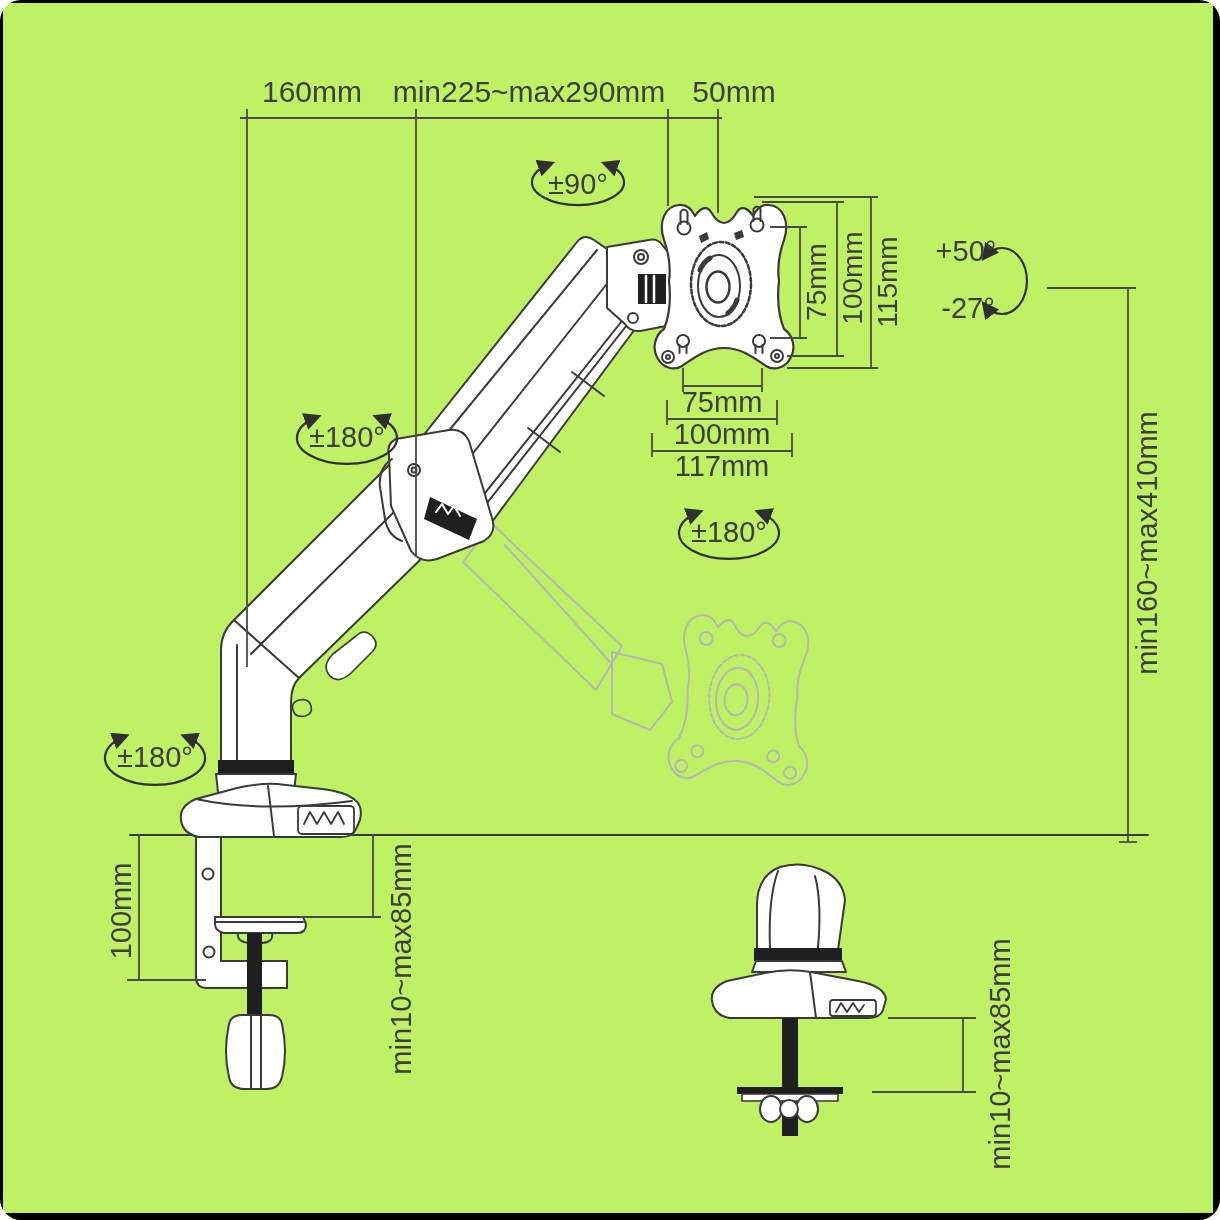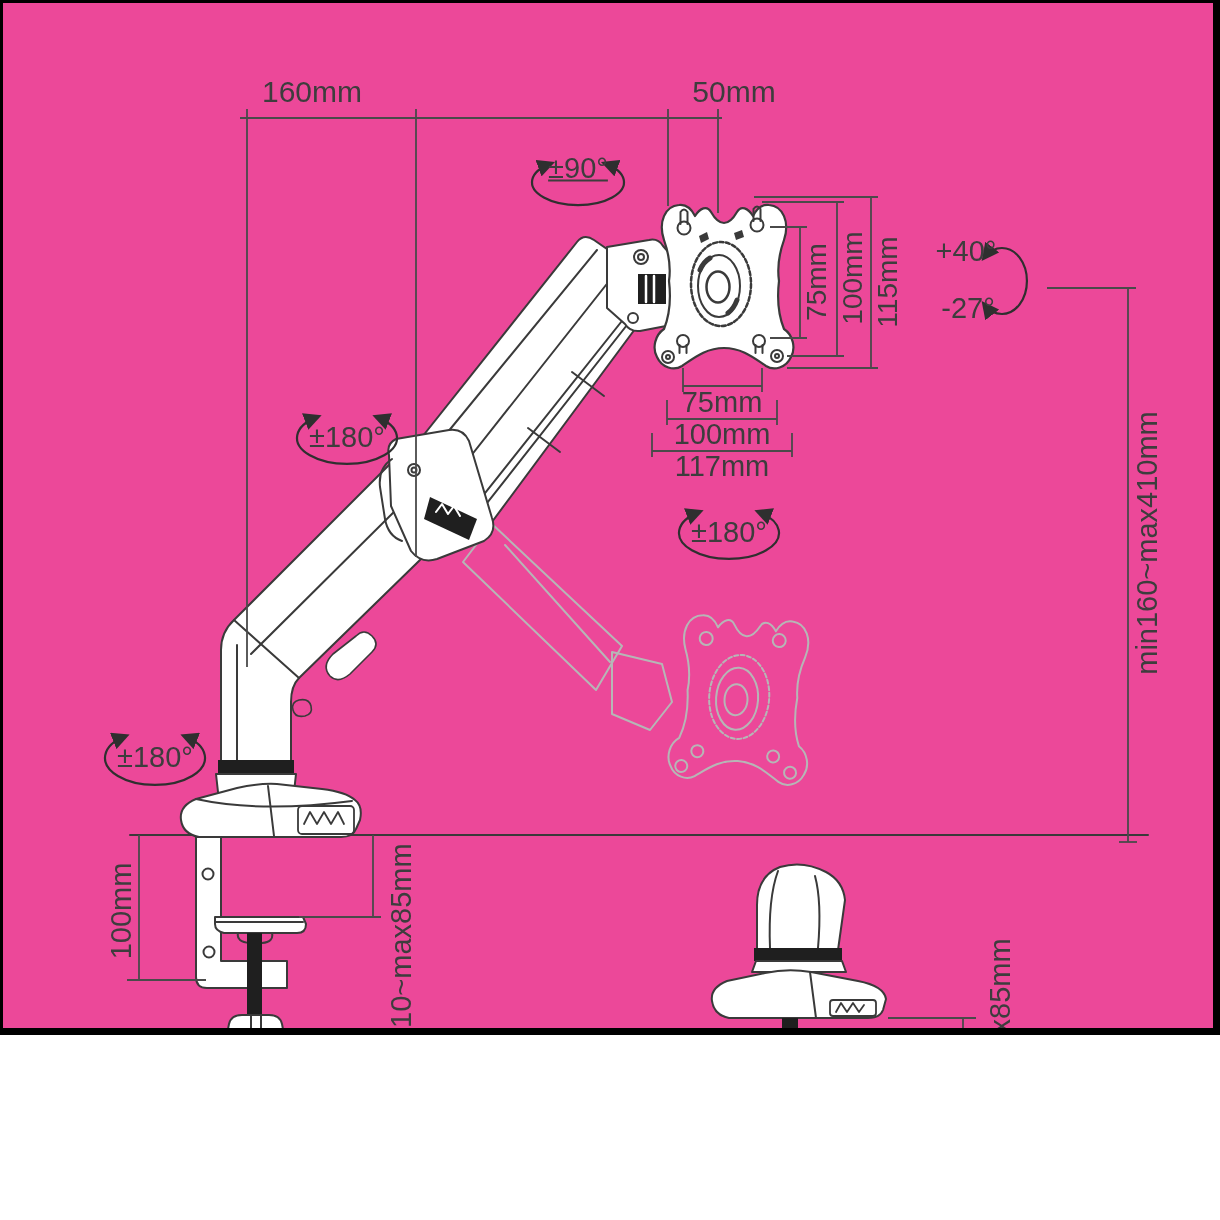"160mm" #page { background: #ec4899 -> #bef264; border-radius: none -> 21px; height: 1035px -> 1220px }
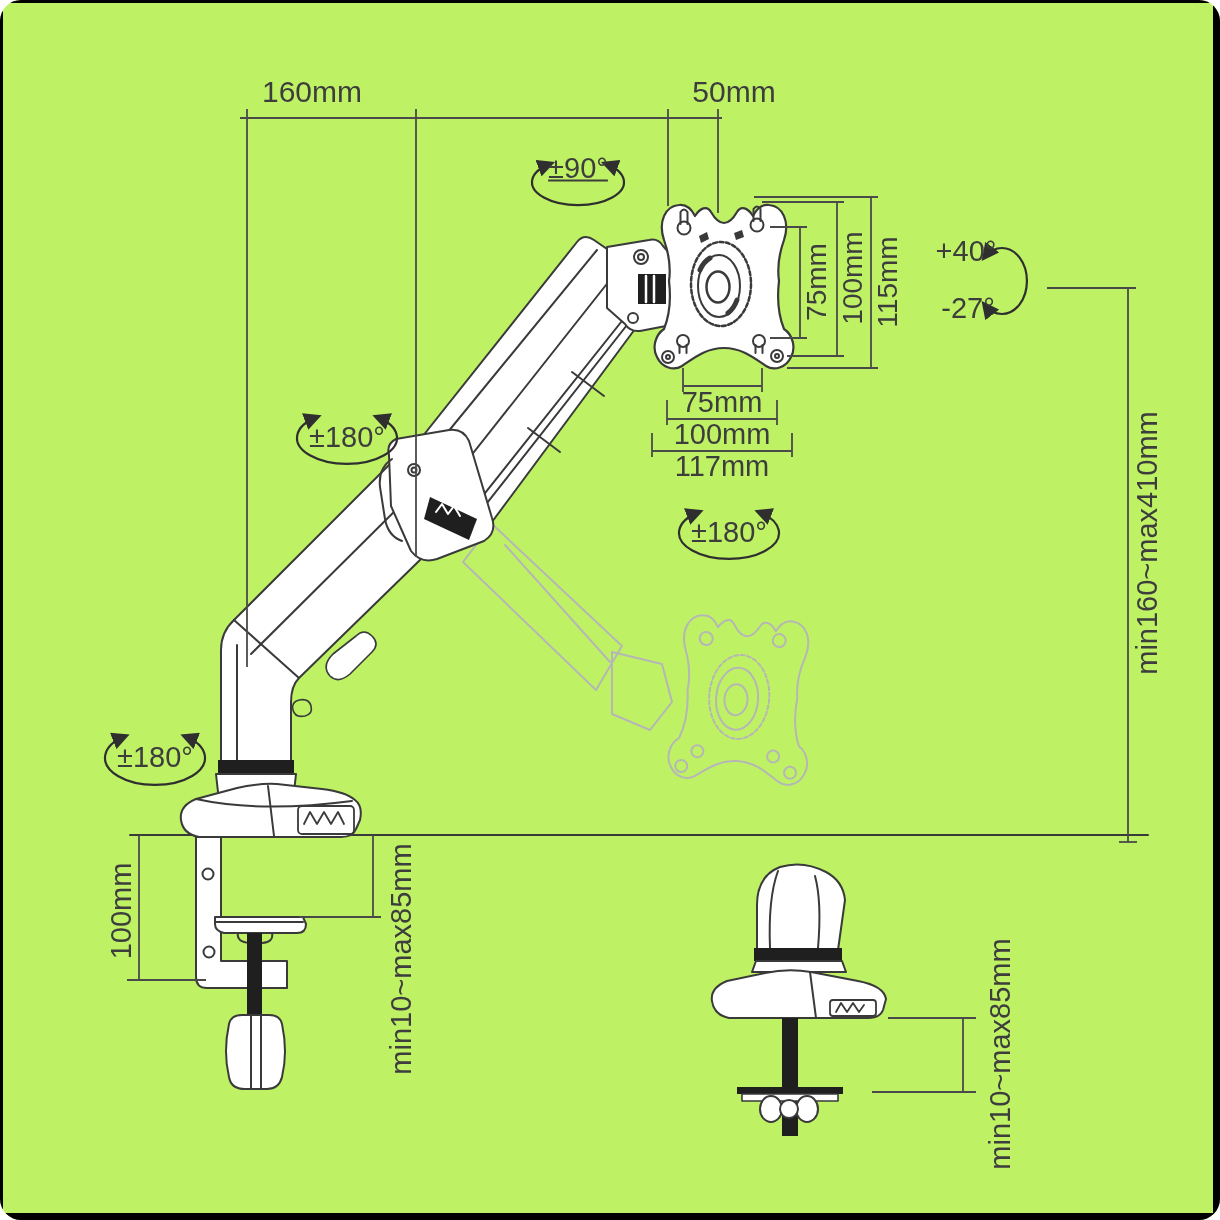"min225~max290mm" div.lbl { html: none -> <div>min225~max290mm</div> }
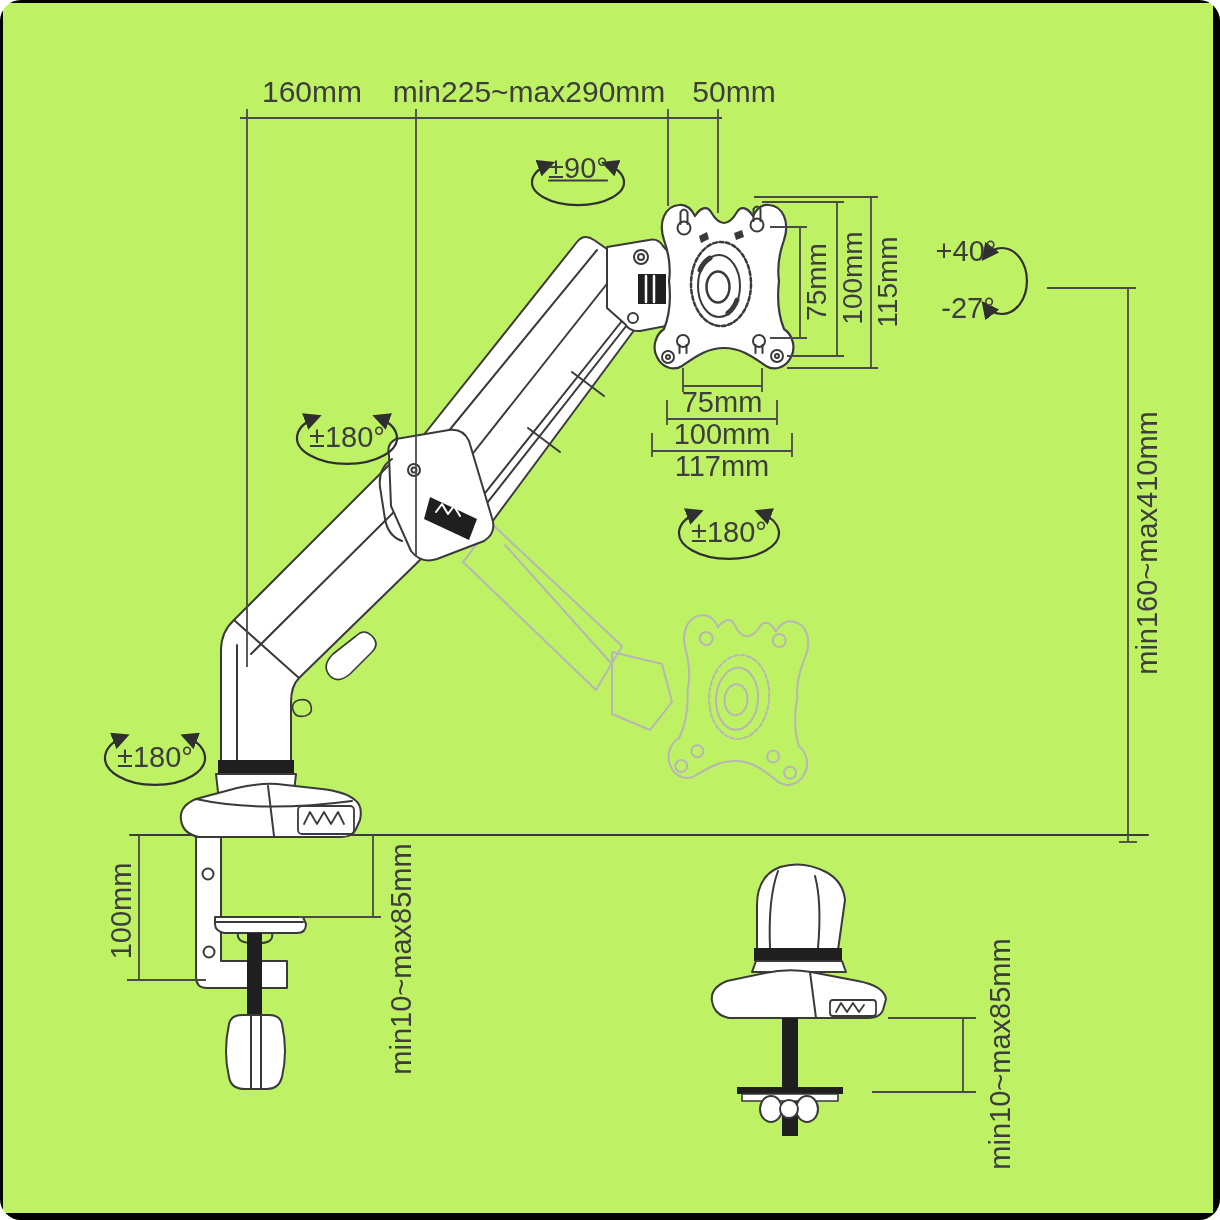"±90°" div.lbl { text-decoration: underline -> none; top: 168px -> 184px }
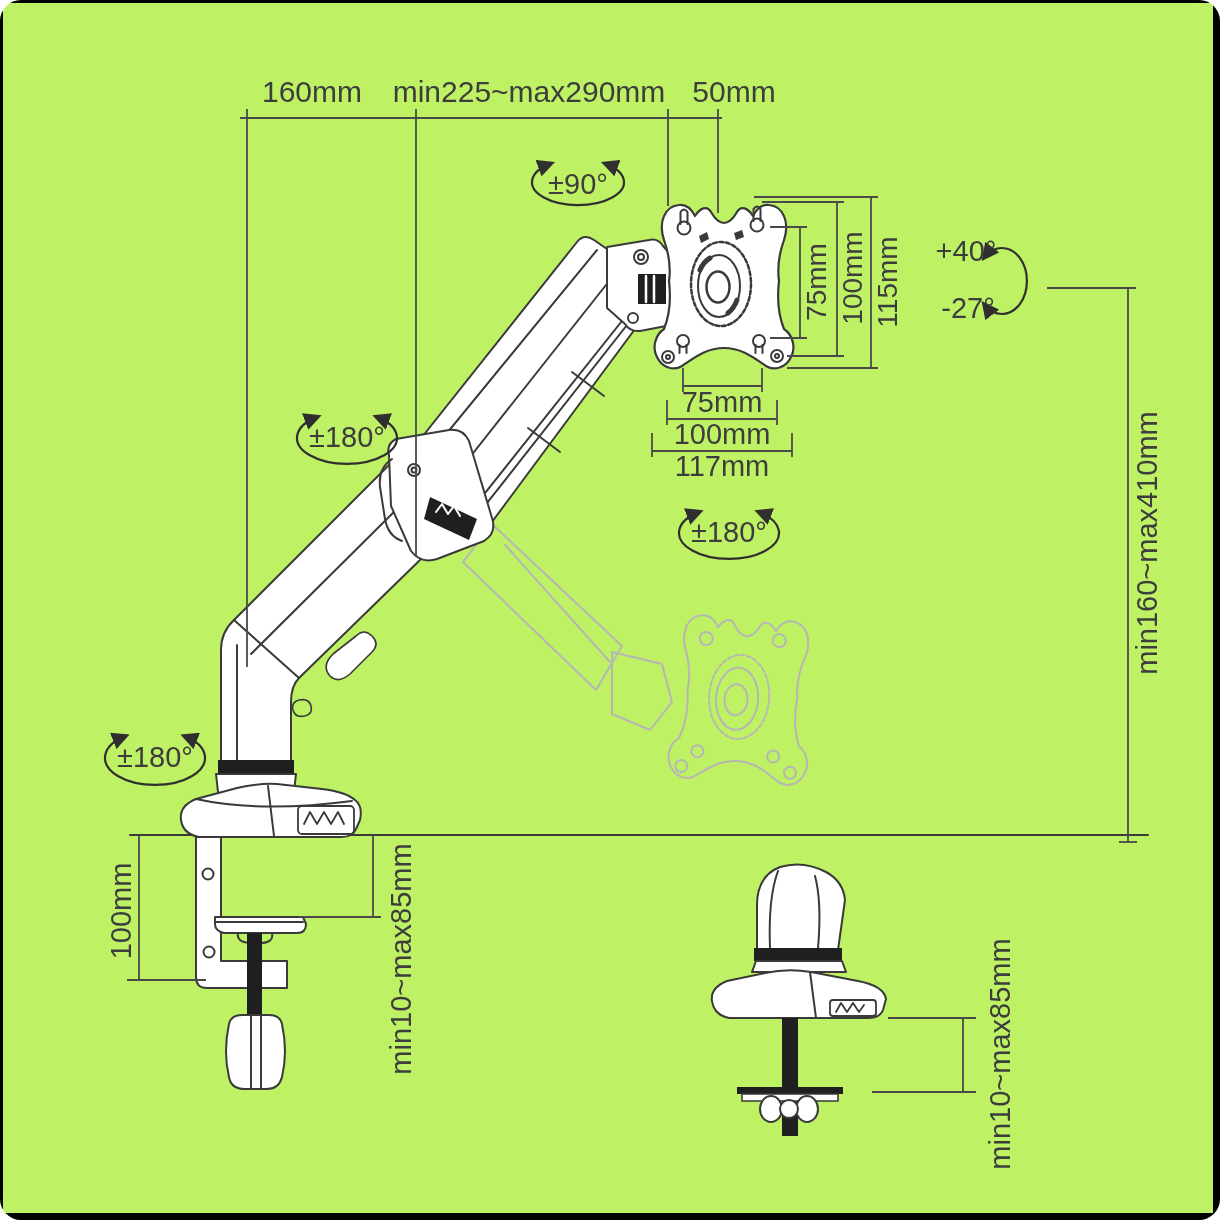"+40°" div.lbl { text: +40 -> +50 }
